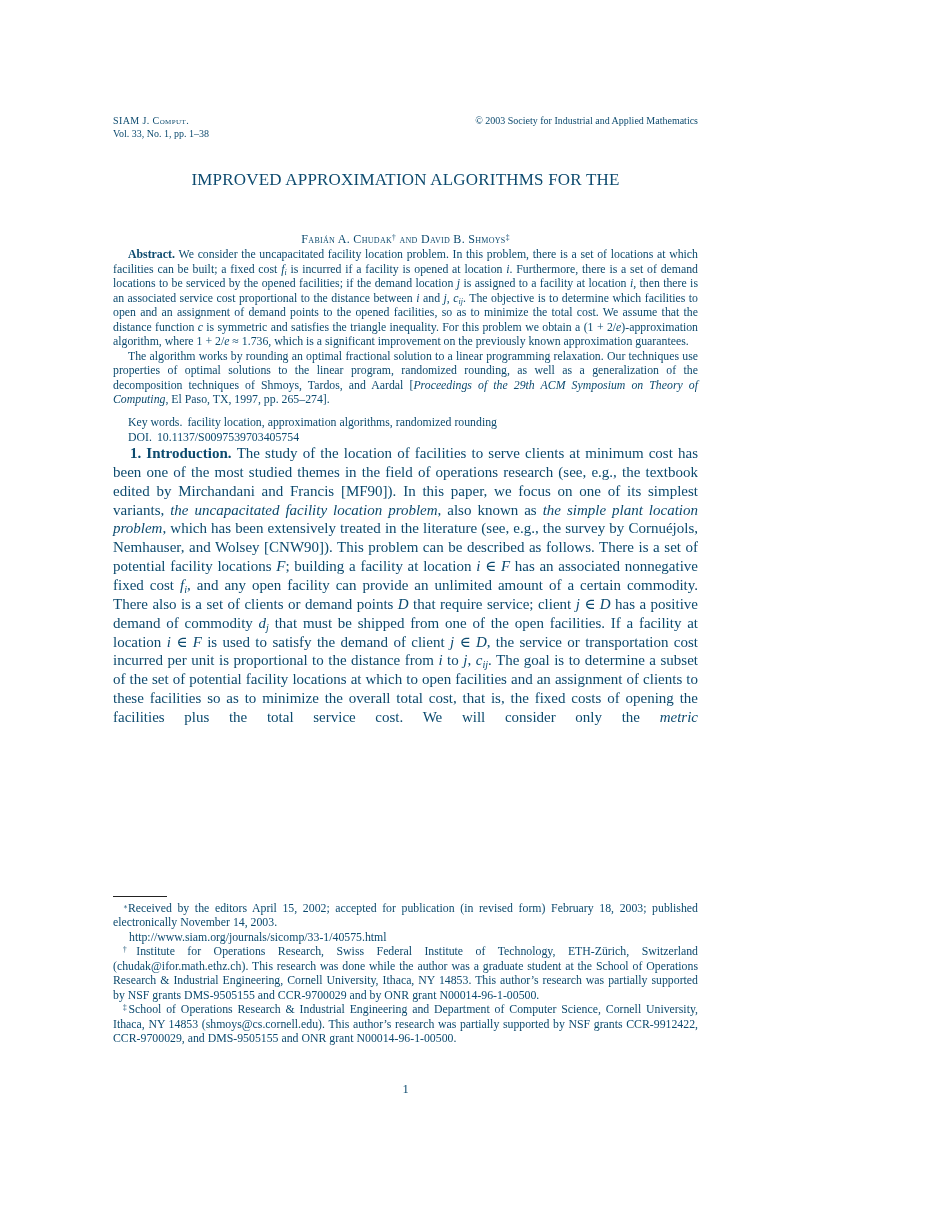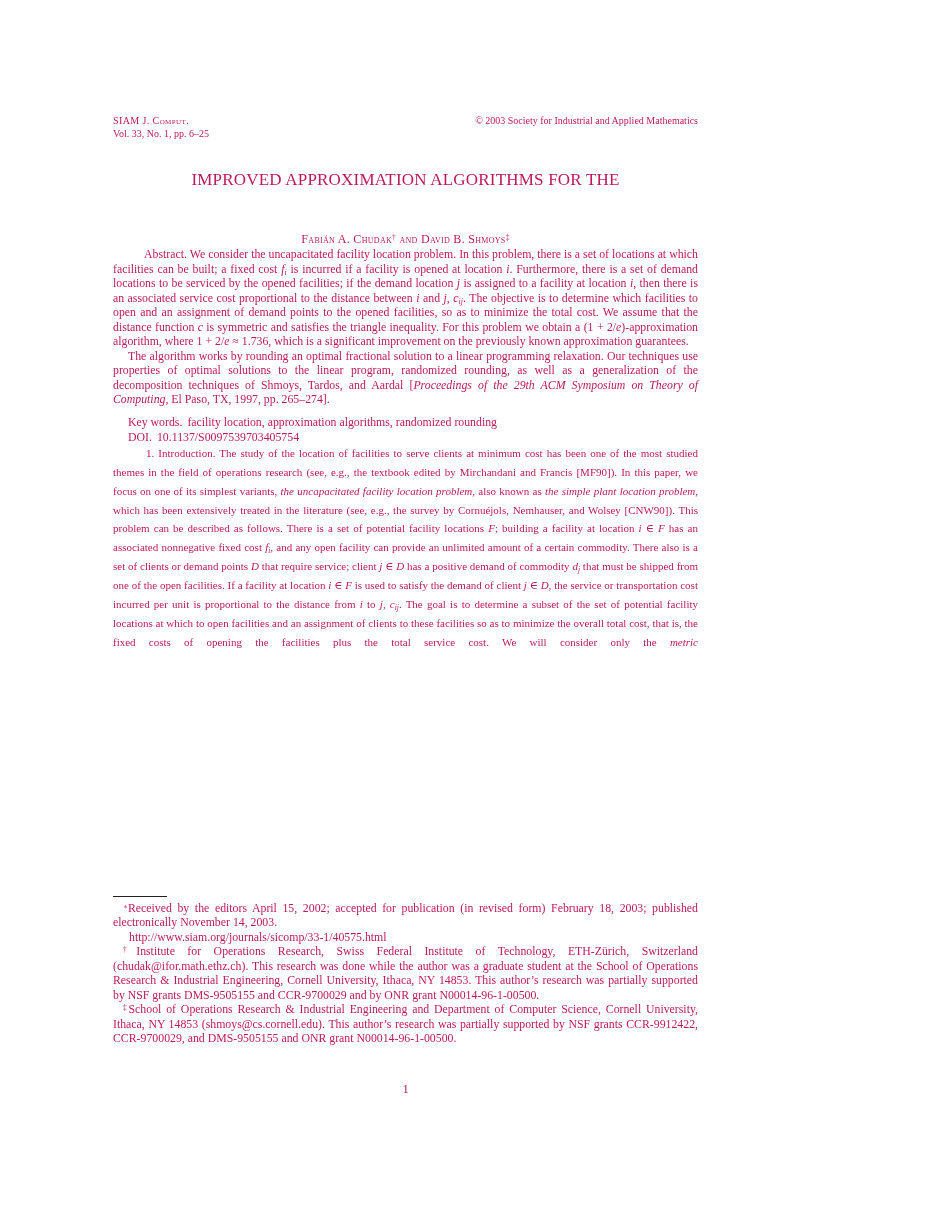"SIAM J. Comput." .page { color: #be185d -> #0c4a6e }
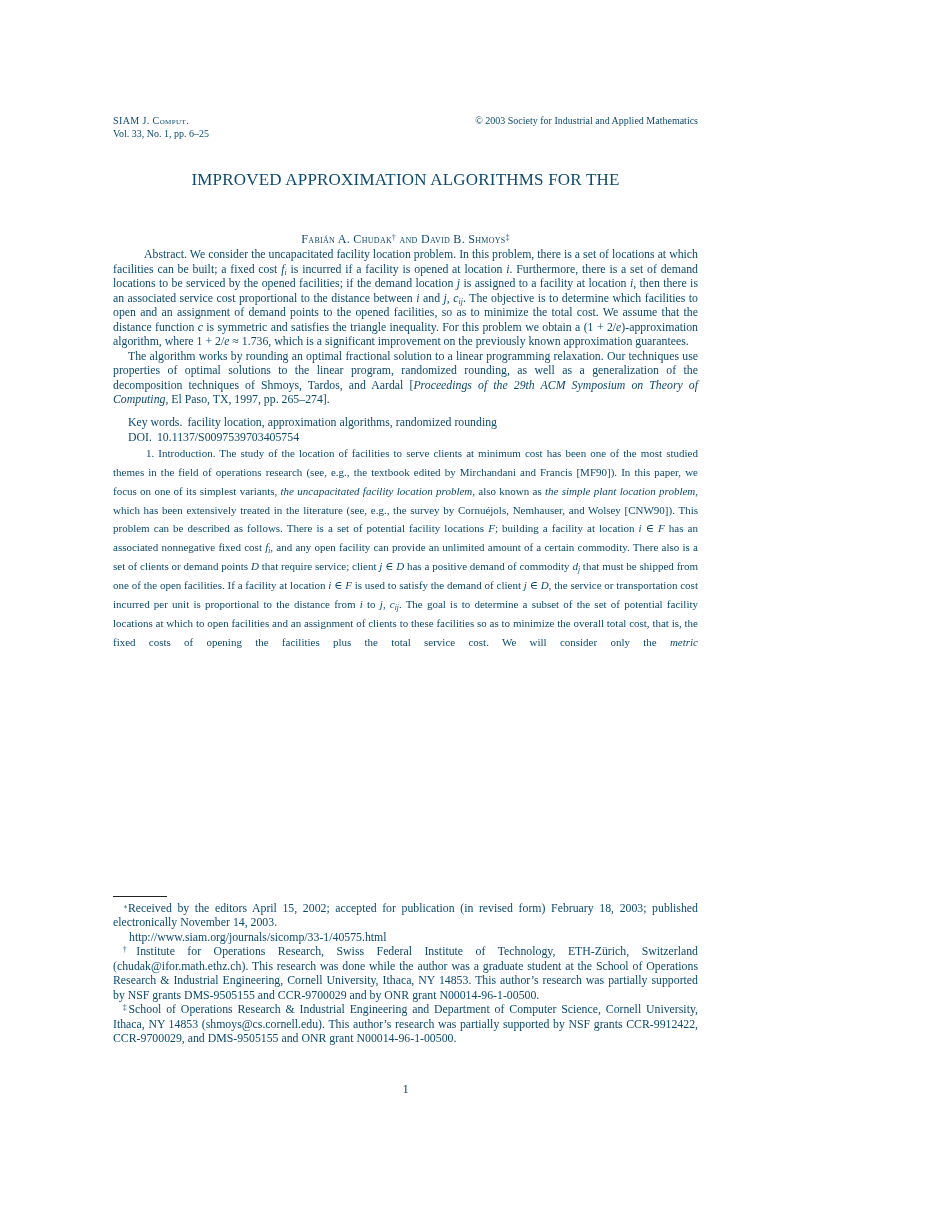"Vol. 33, No. 1, pp." div { text: 6–25 -> 1–38 }
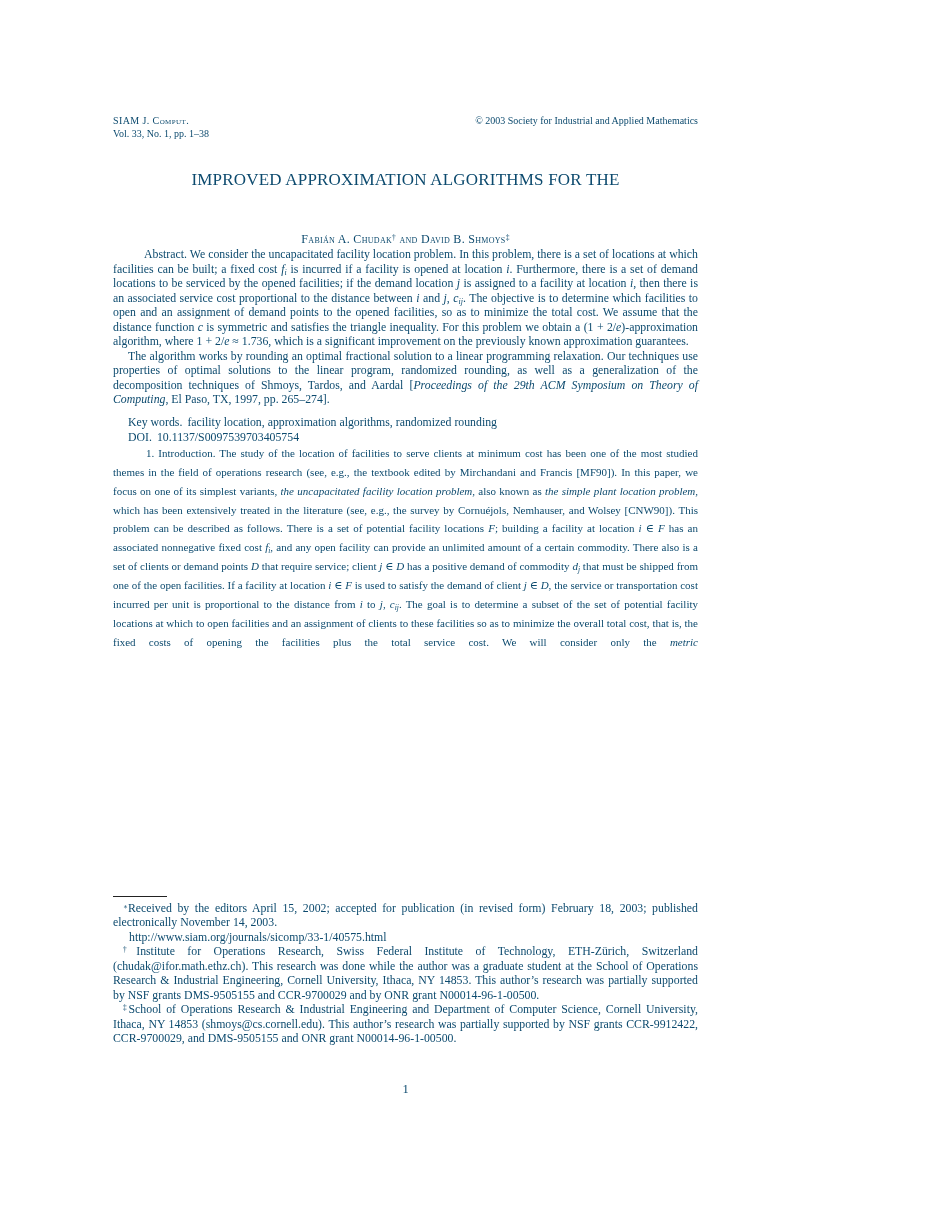"Abstract." .b { font-weight: normal -> bold; margin-left: 16px -> none }
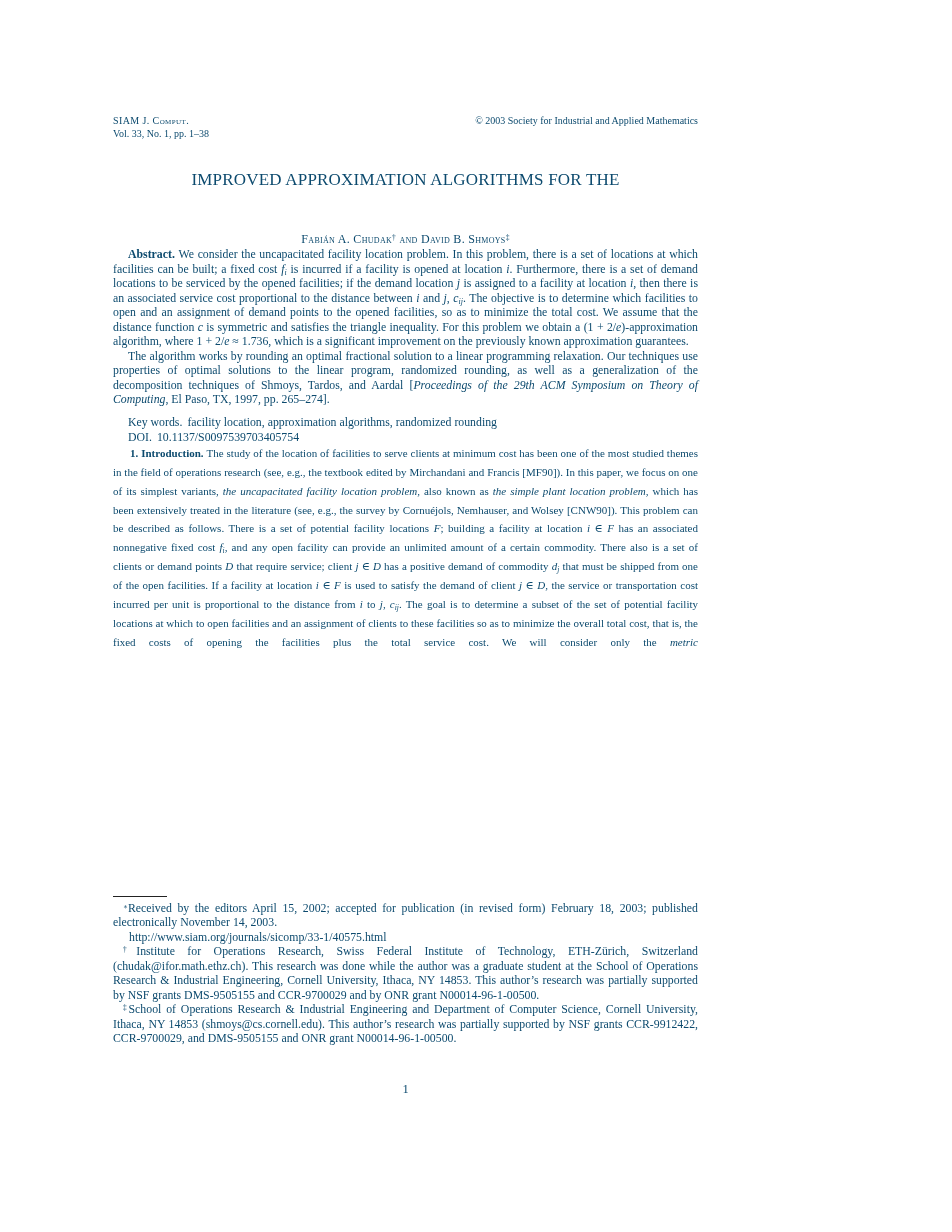"1. Introduction. The study of" .intro { font-size: 11px -> 15px }
